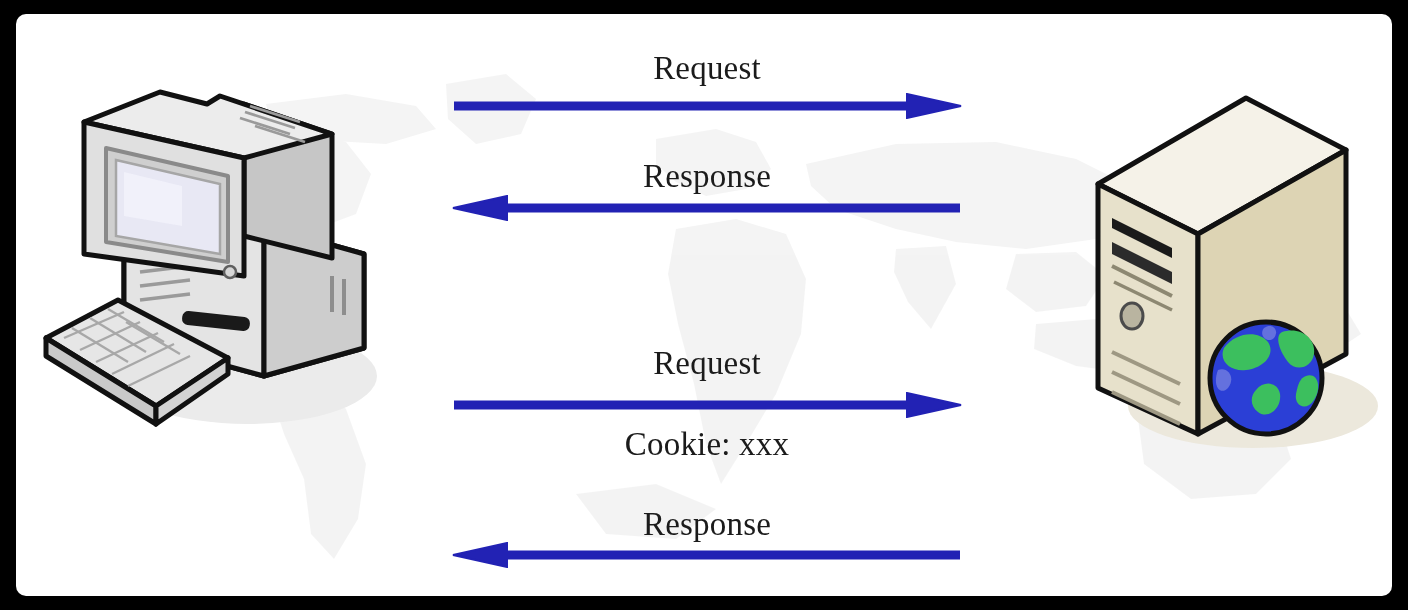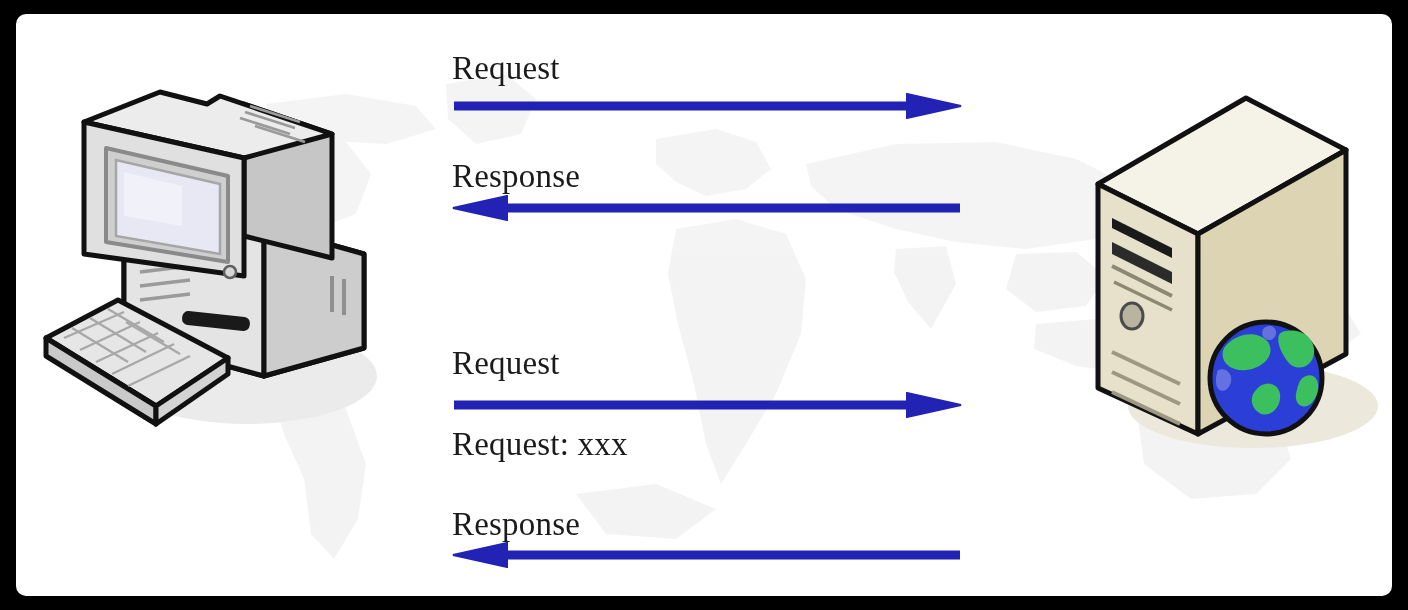"Request" .flow-label { text-align: none -> center }
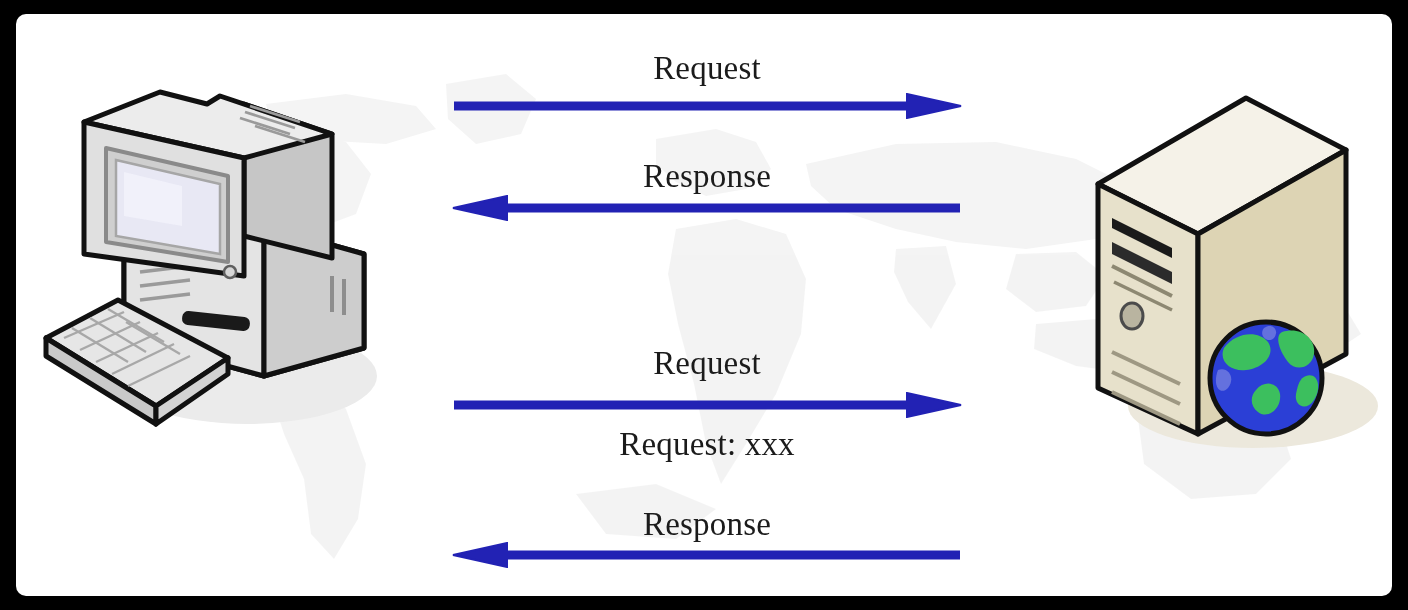"Request: xxx" div.flow-label { text: Request -> Cookie }
